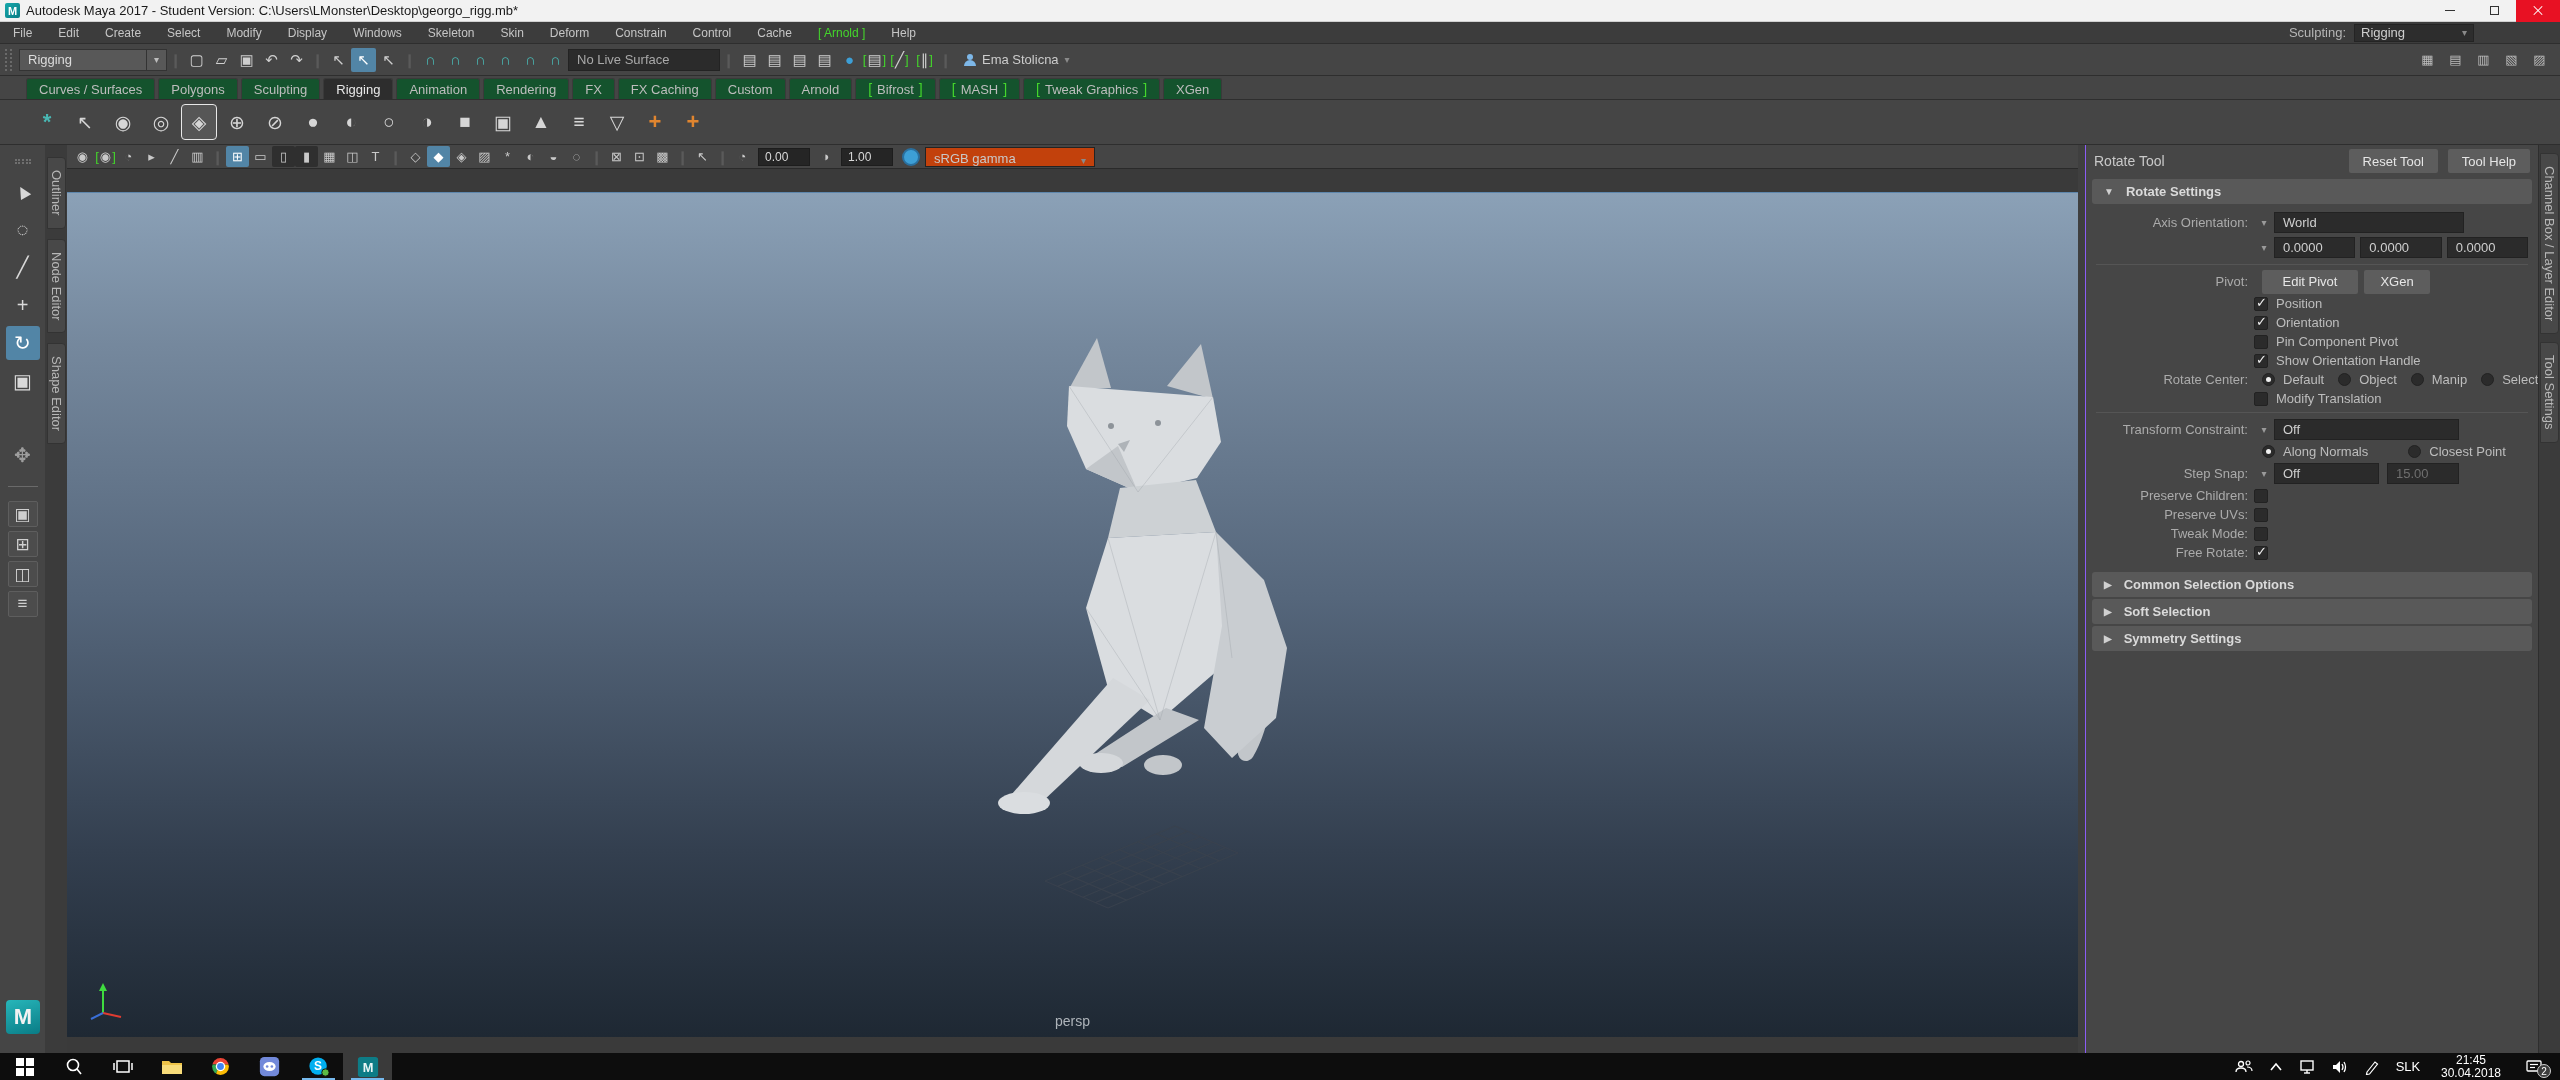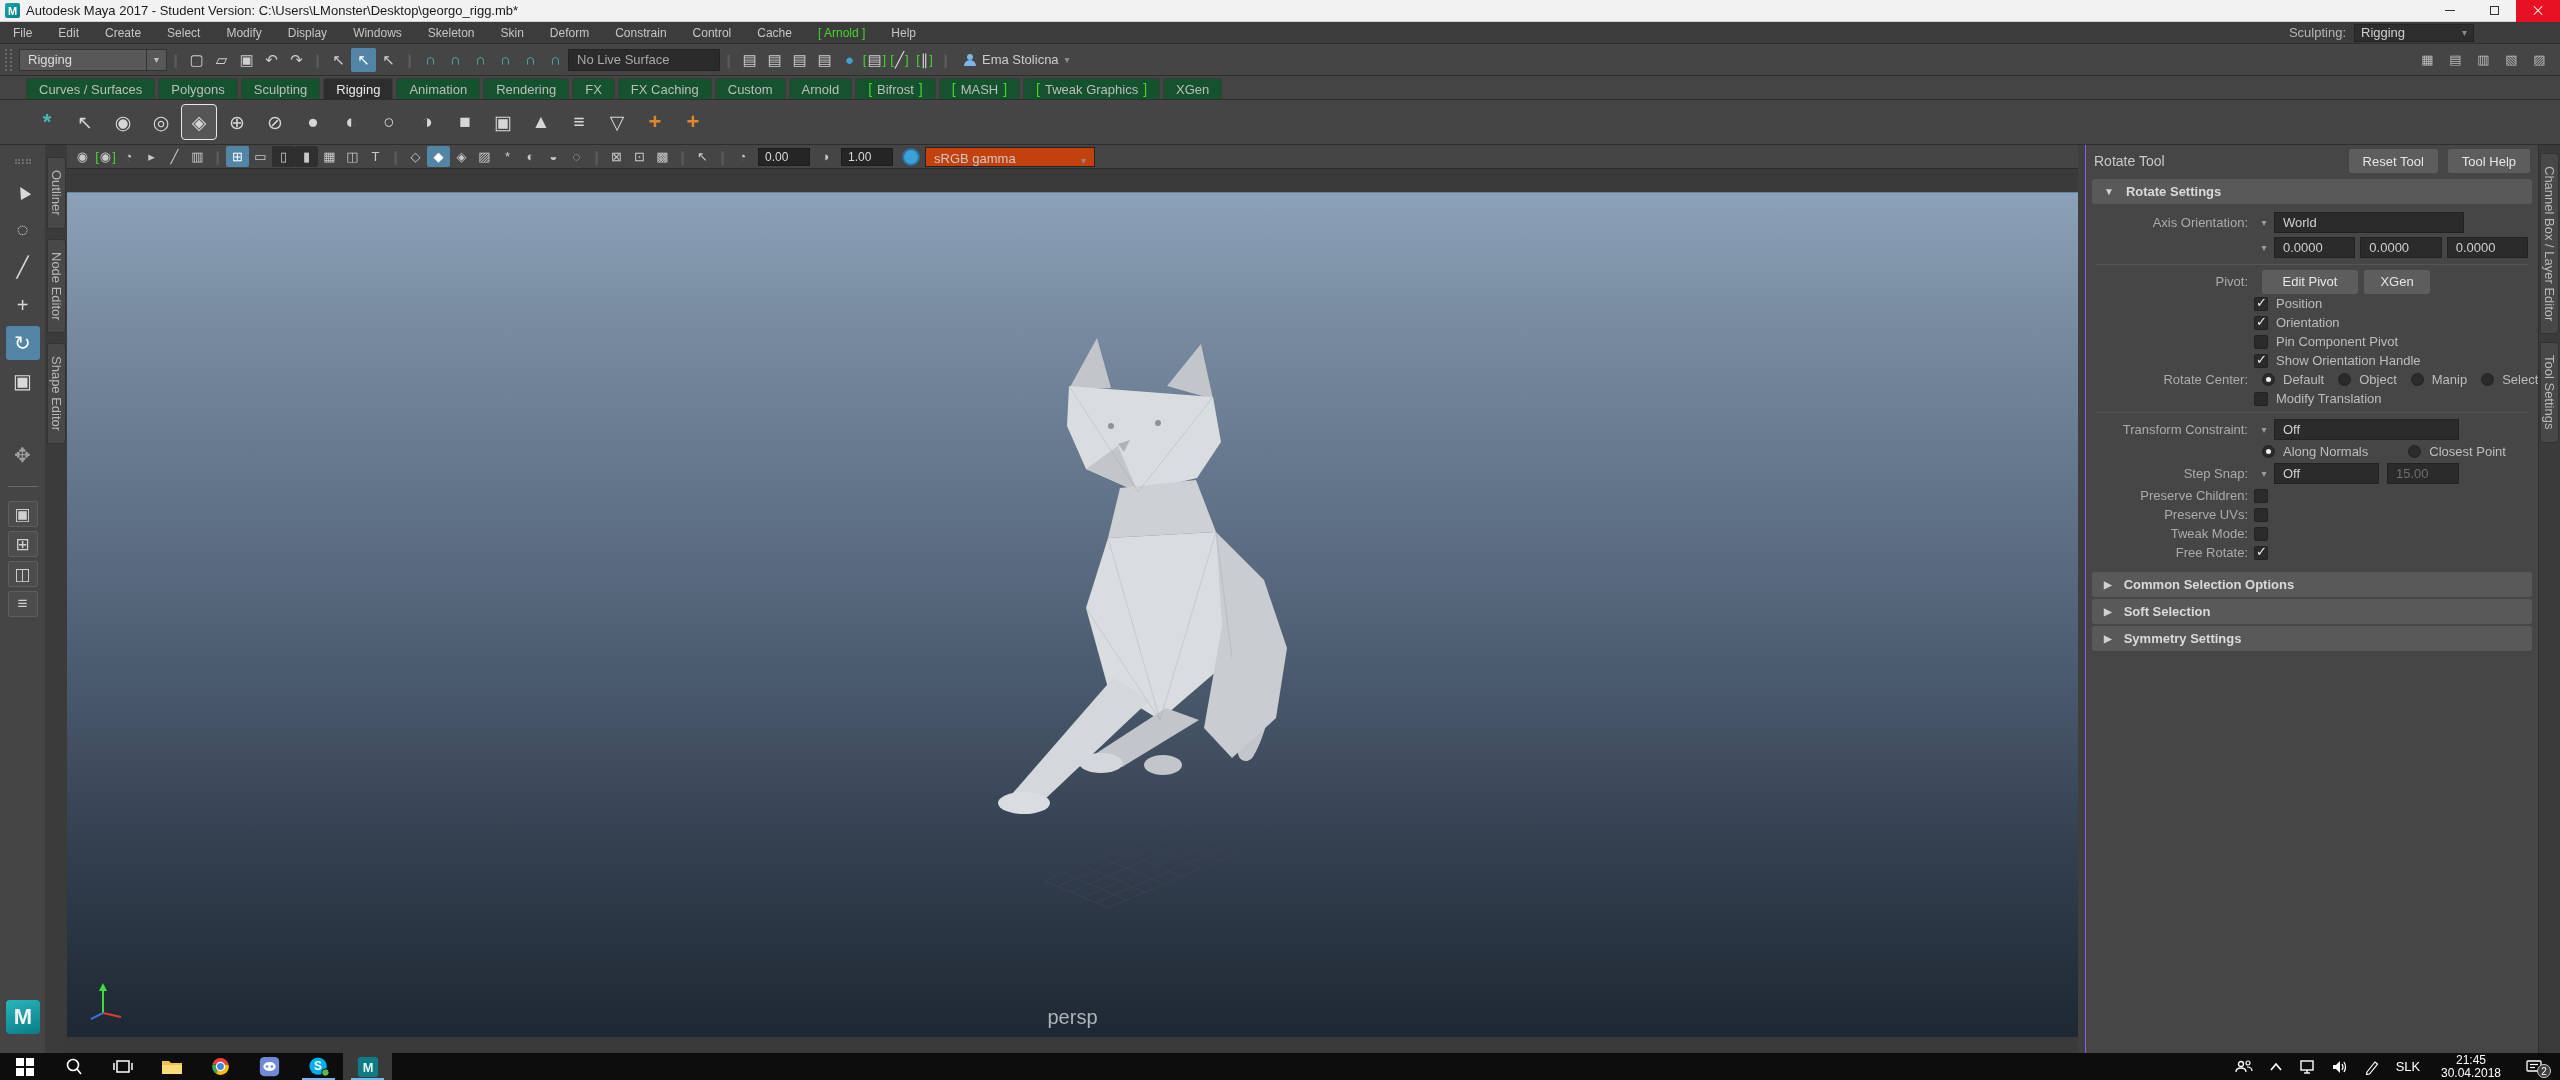"persp" .persp { font-size: 20px -> 14px }
